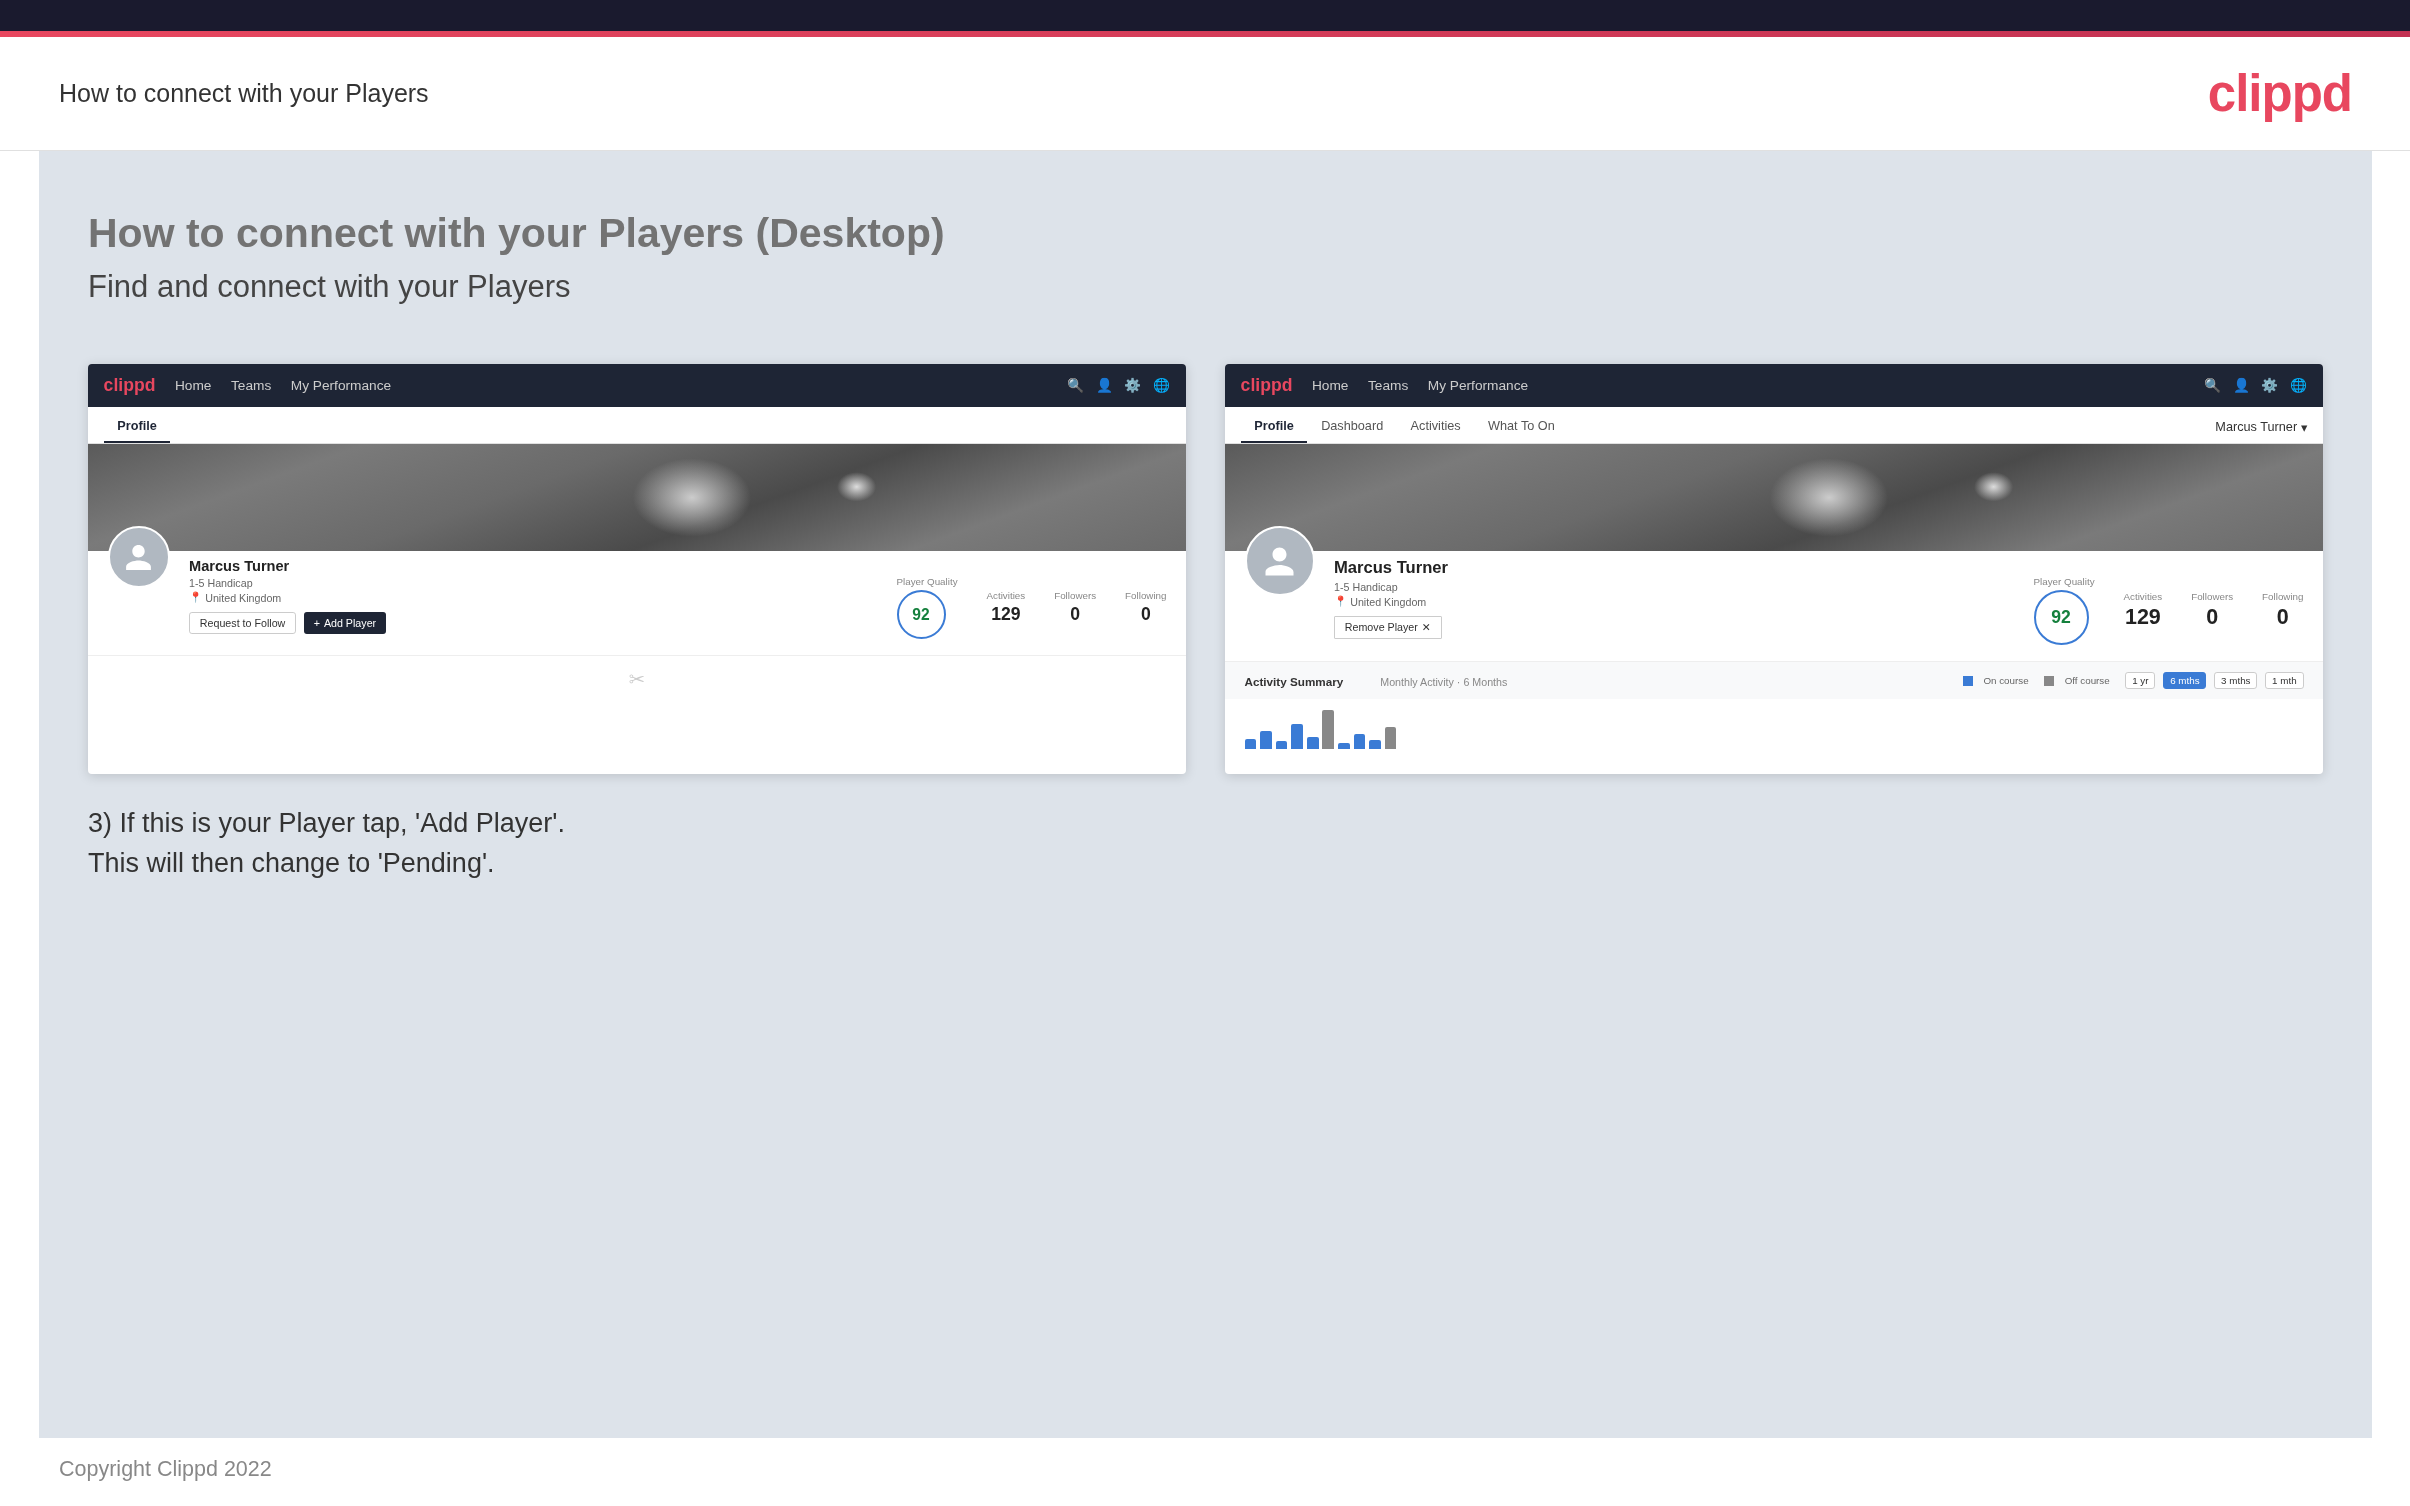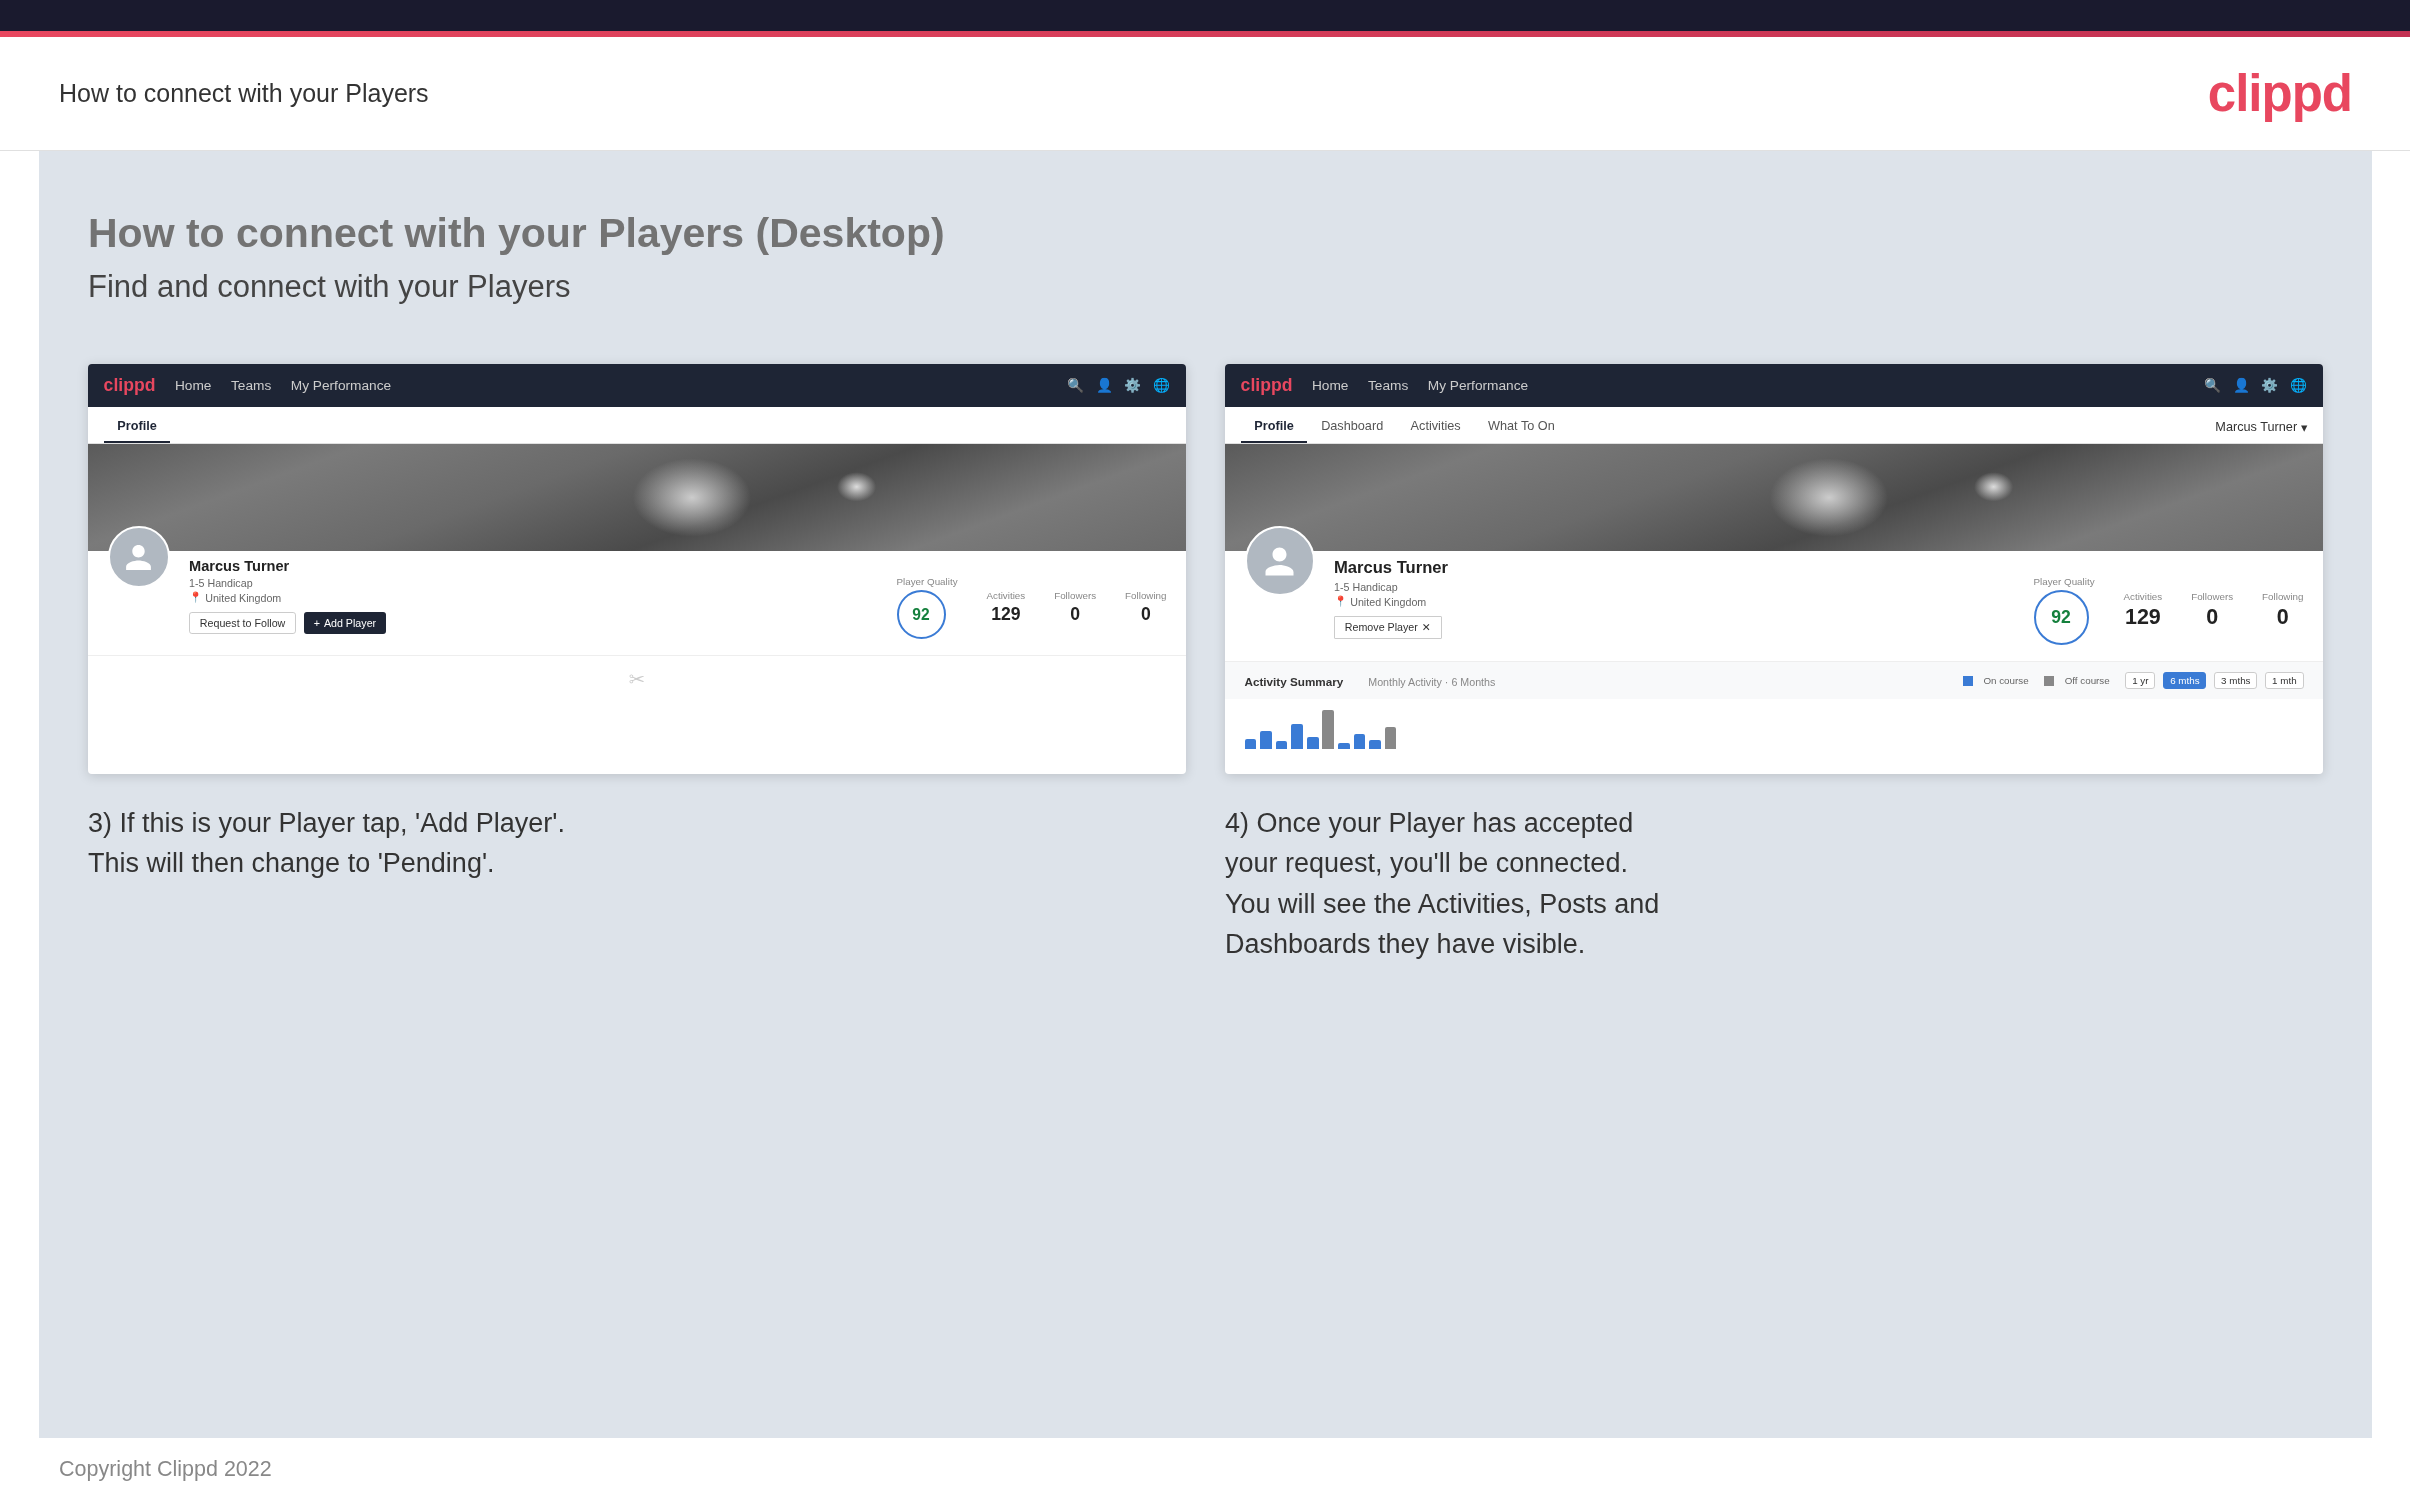"Activity Summary" .mock-activity-bar { gap: 25px -> 37px }
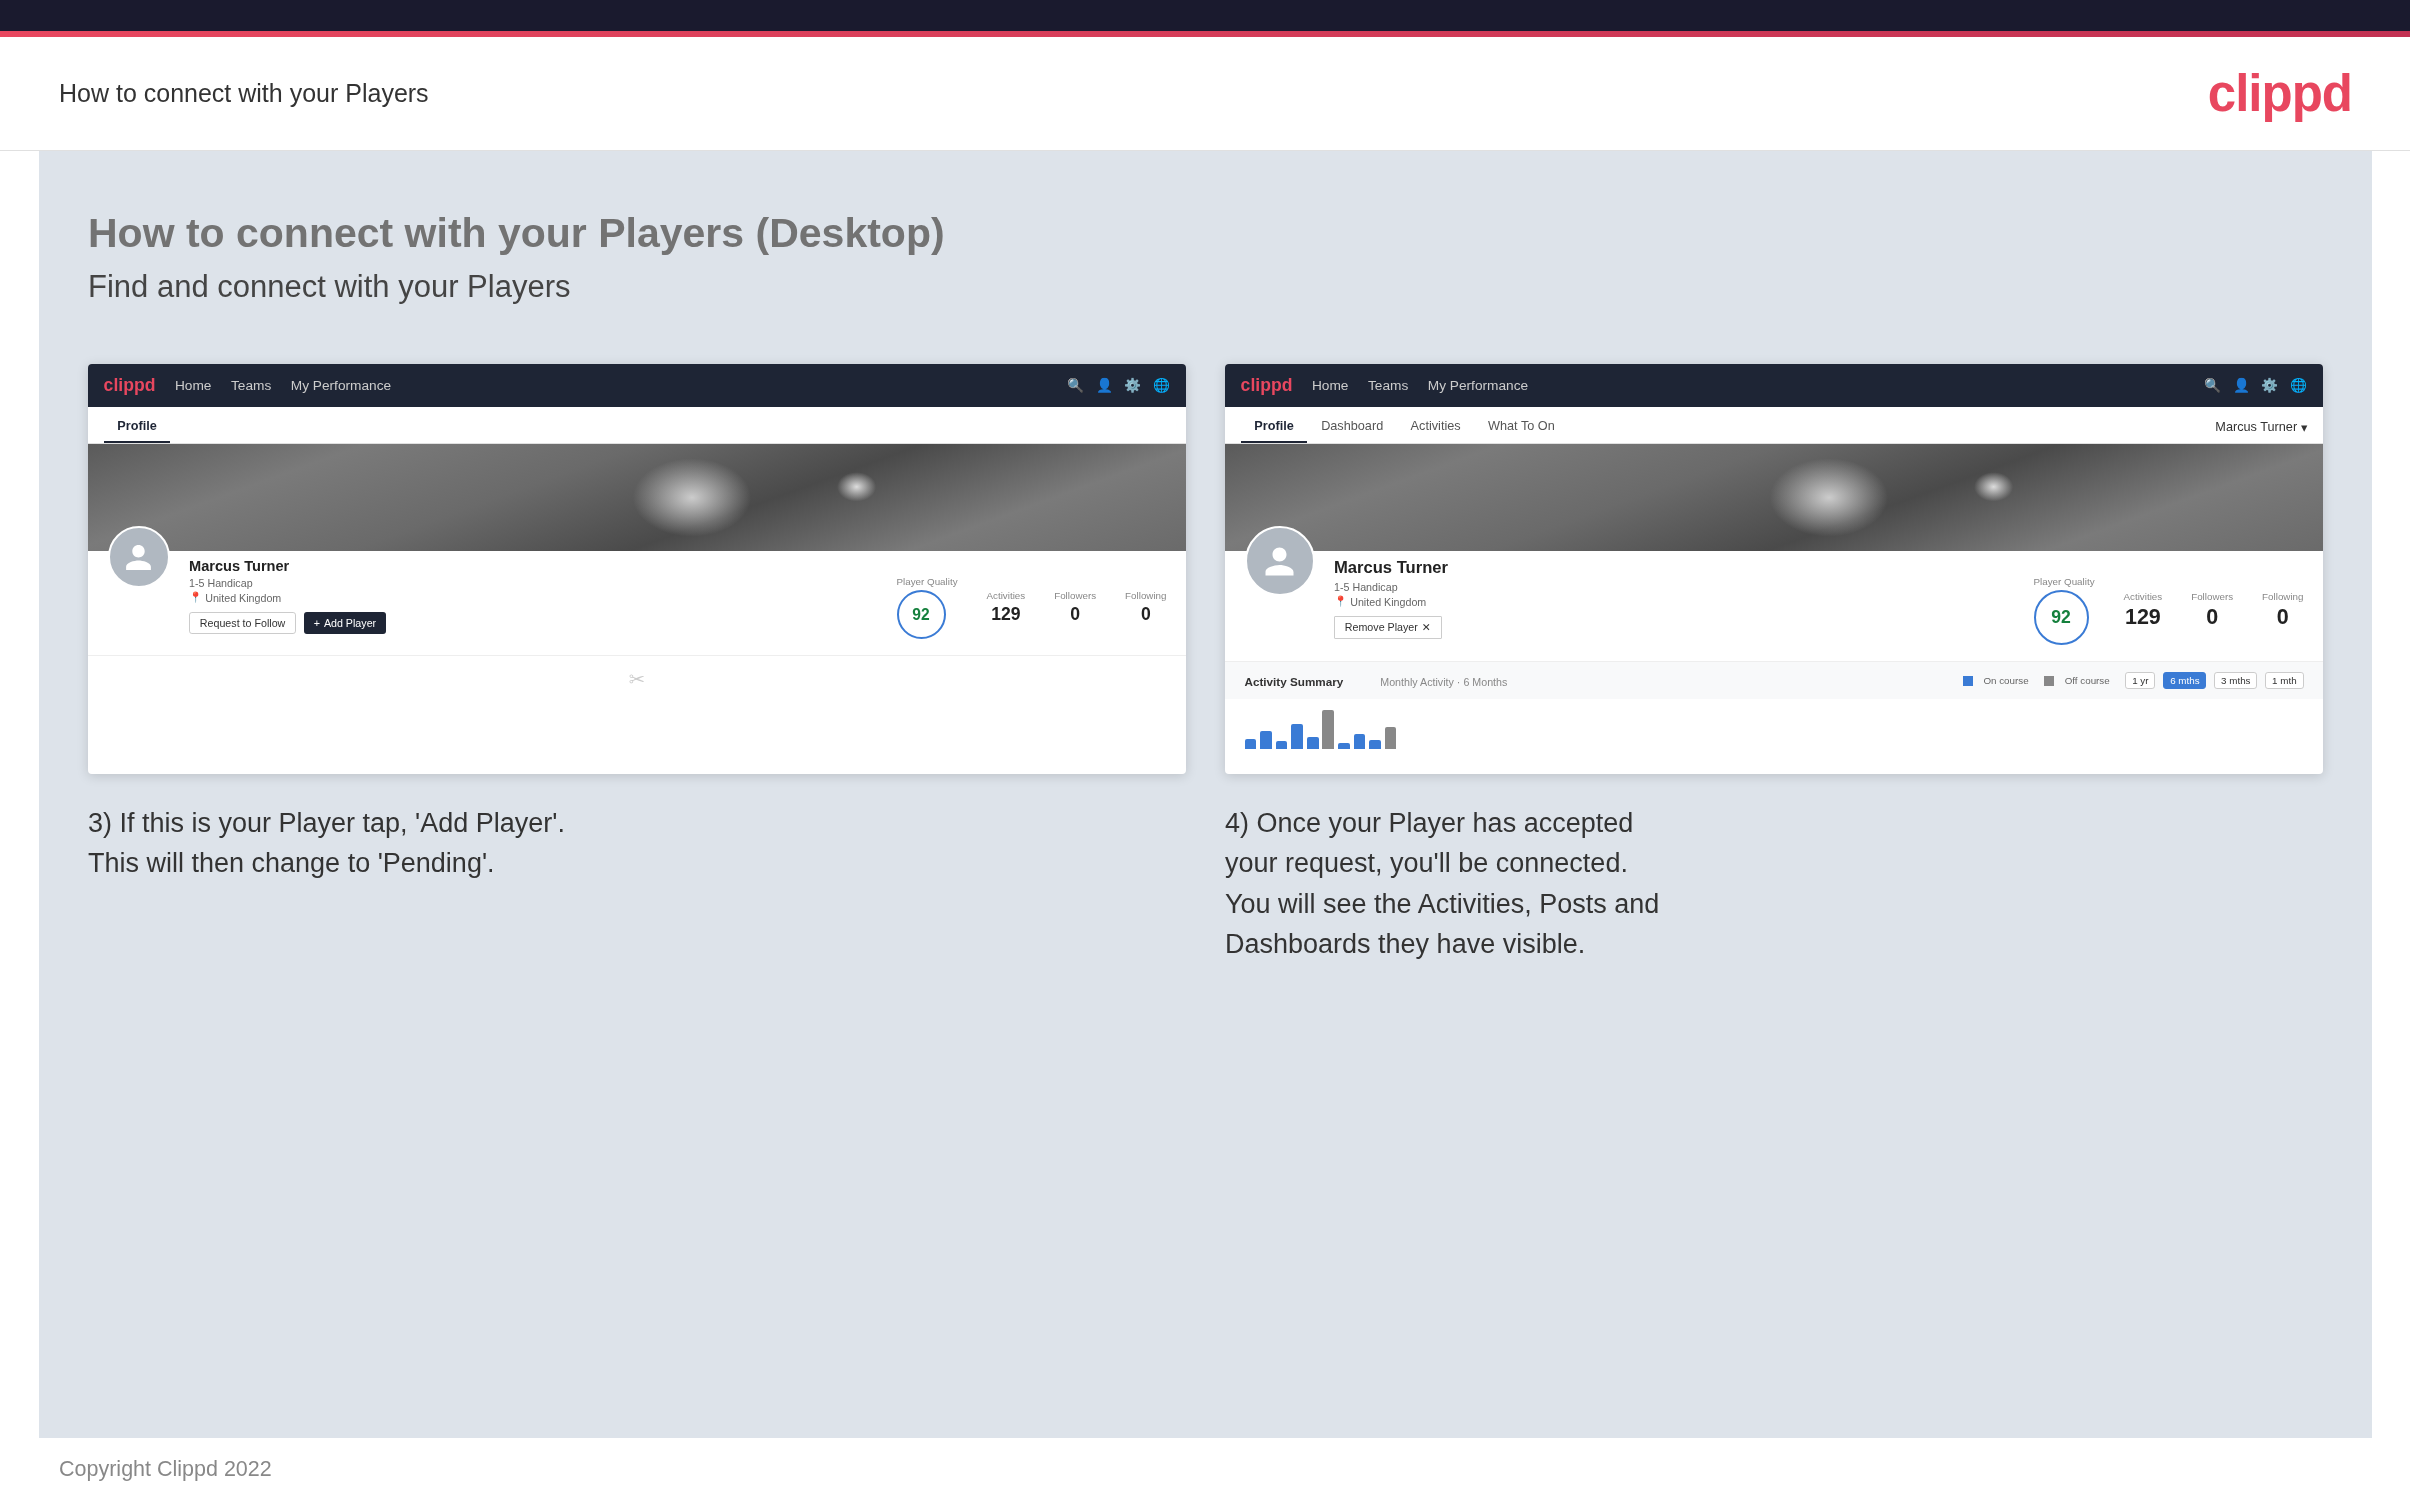"4) Once your Player has" div.desc-text { html: <div> <span>4) Once your Player has accepted your request, you'll be connected. You will see the Activities, Posts and Dashboards they have visible.</span> </div> -> none }
